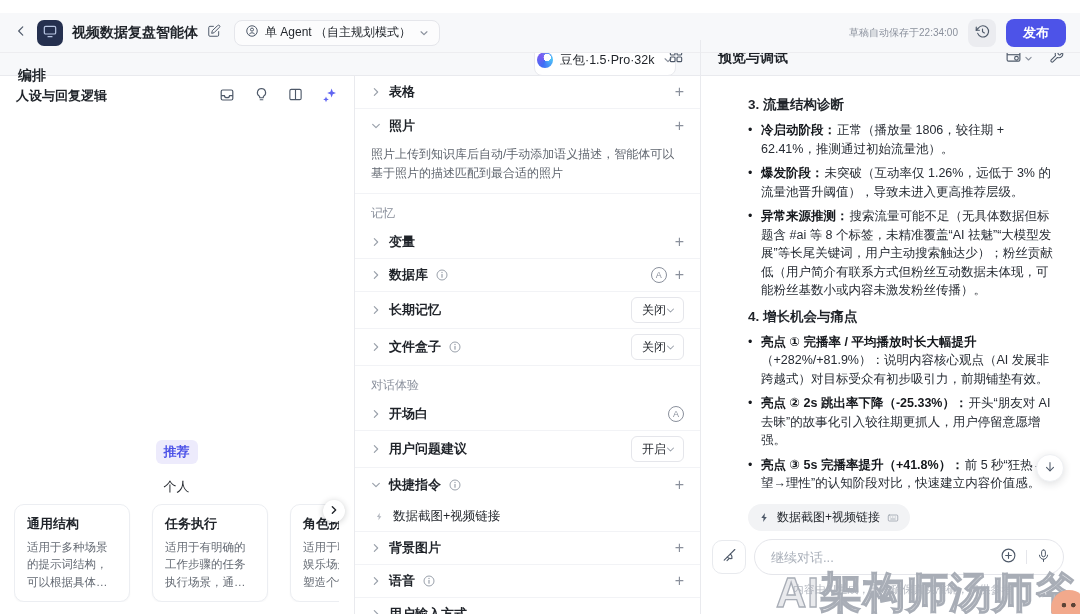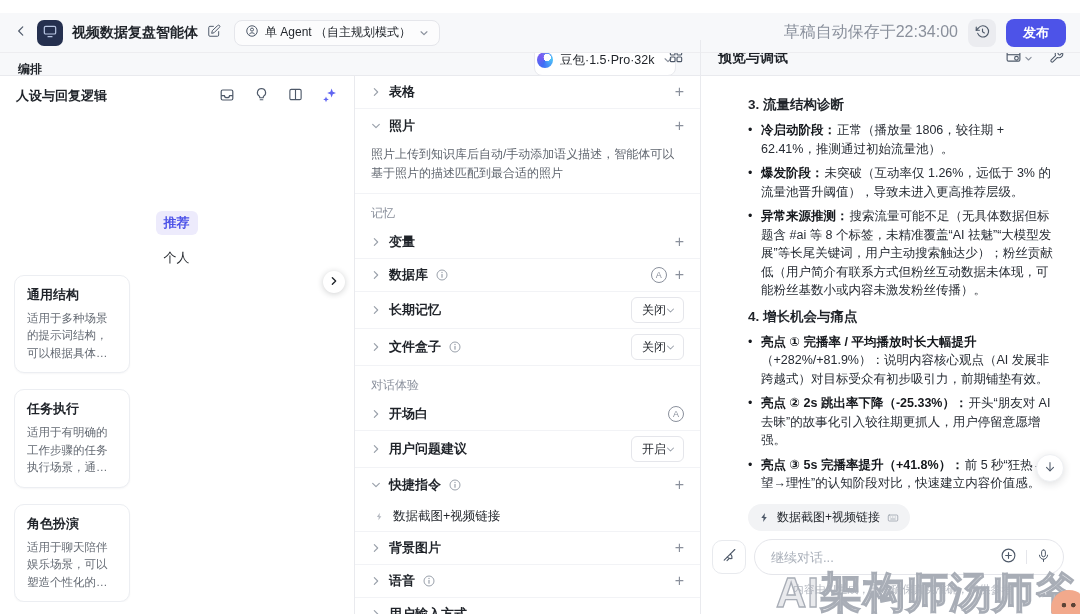"草稿自动保存于22:34:00" .autosave { font-size: 16px -> 10px }
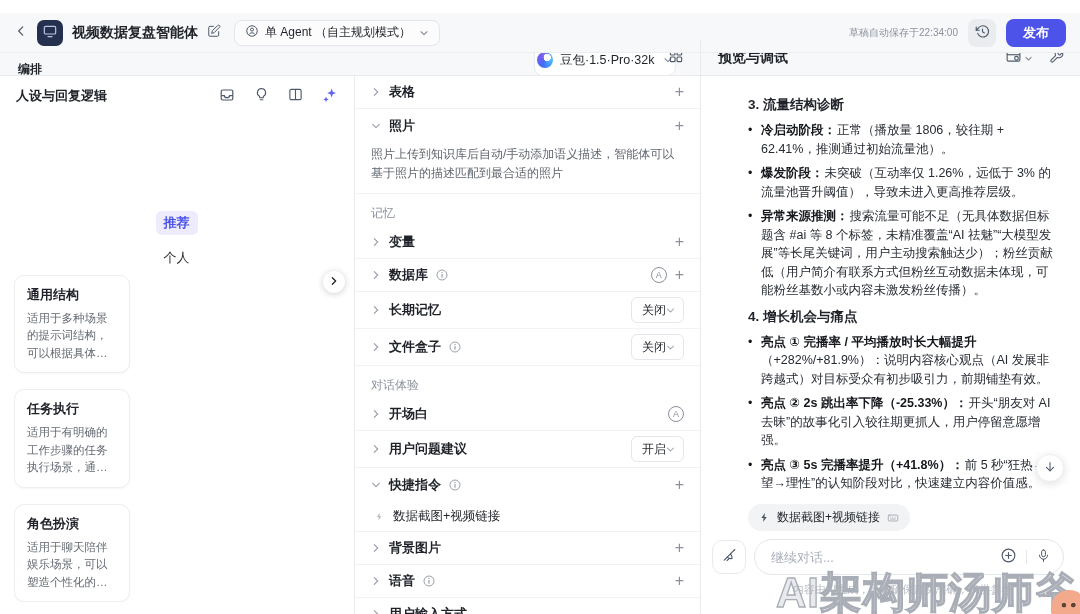"编排" .orchestrate { font-size: 12px -> 14px; top: 21px -> 27px }
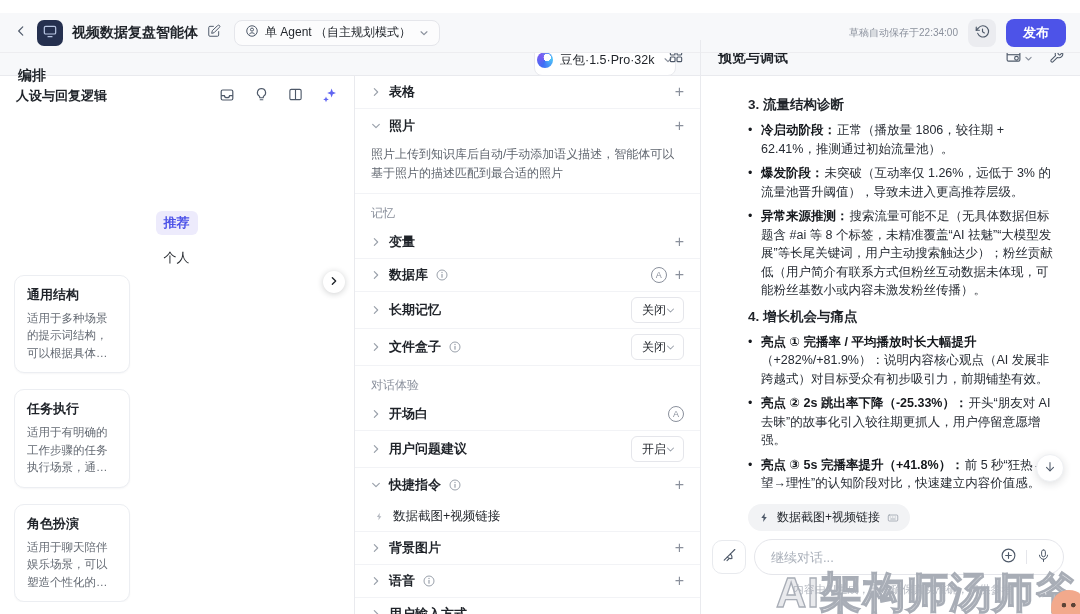"通用结构" .tpl-cards { flex-direction: column -> none; gap: 16px -> 22px }
